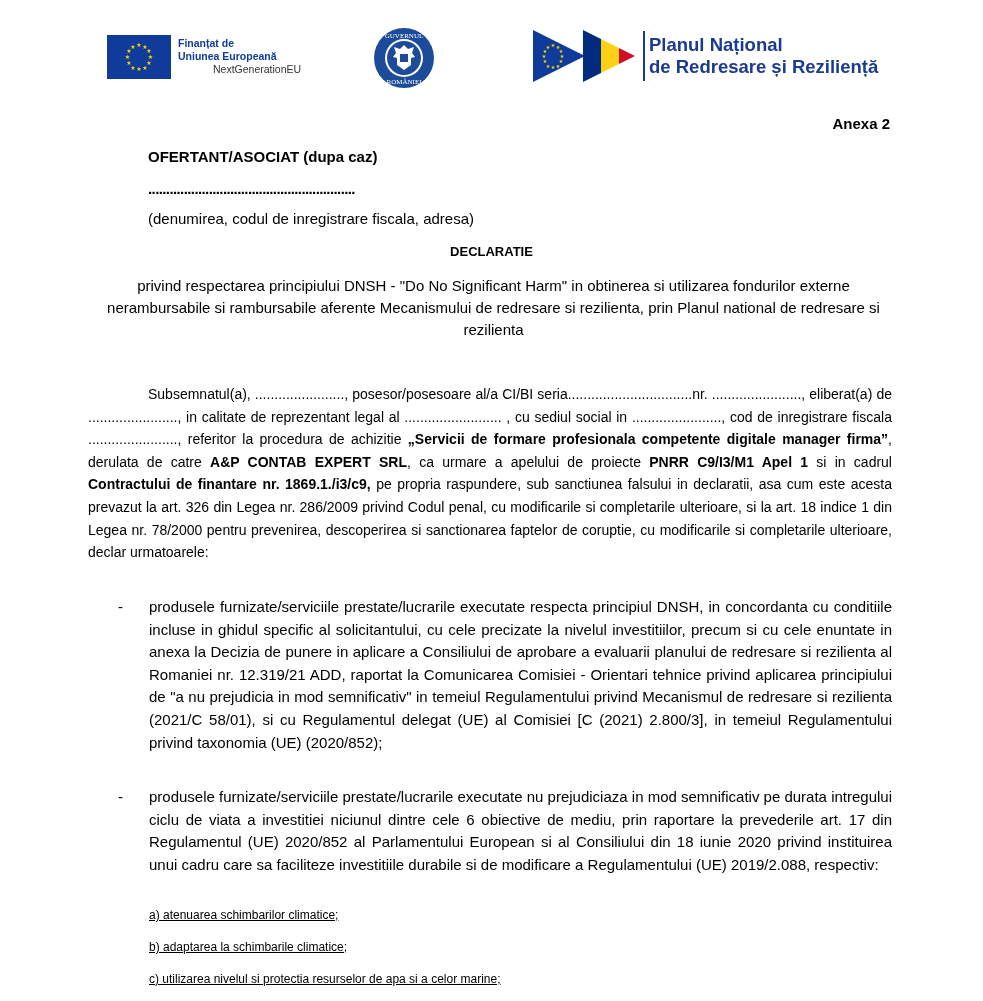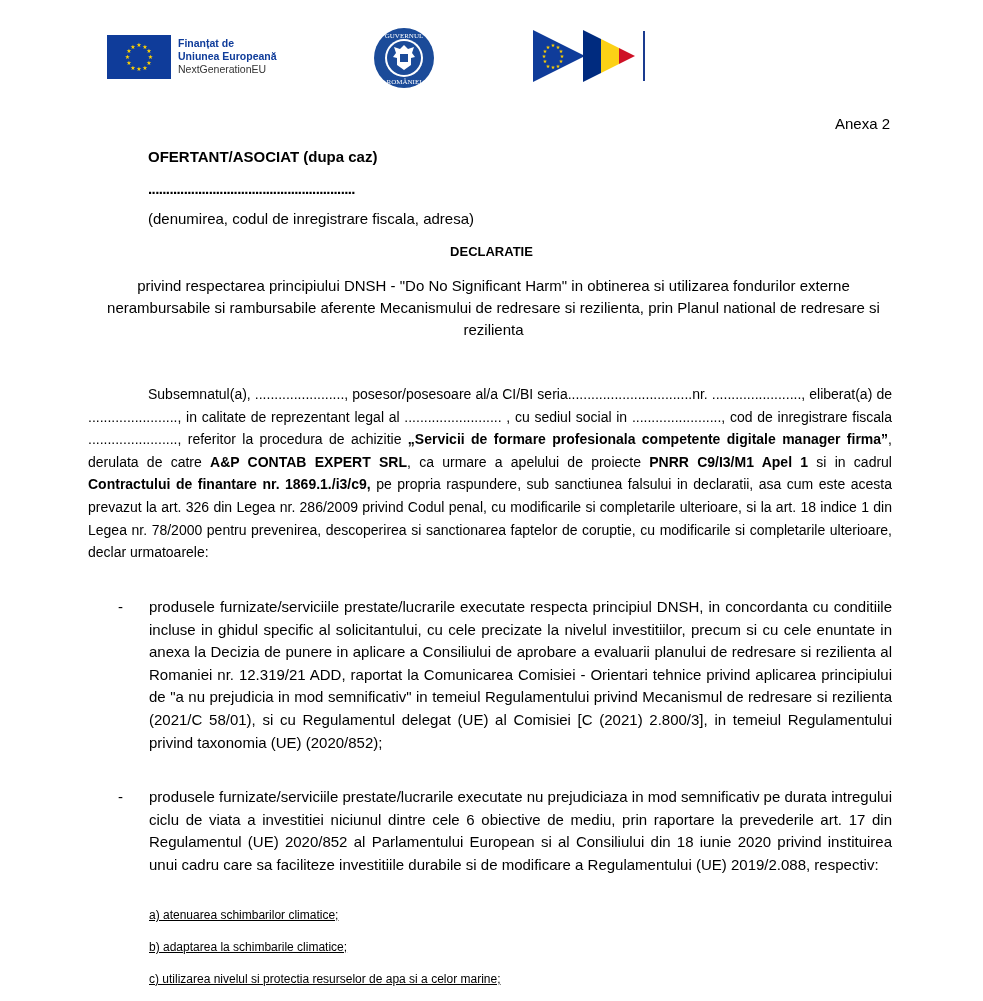"Planul Național" div.pnrr-title { html: none -> <div> <div>Planul Național</div> <div>de Redresare și Reziliență</div> </div> }
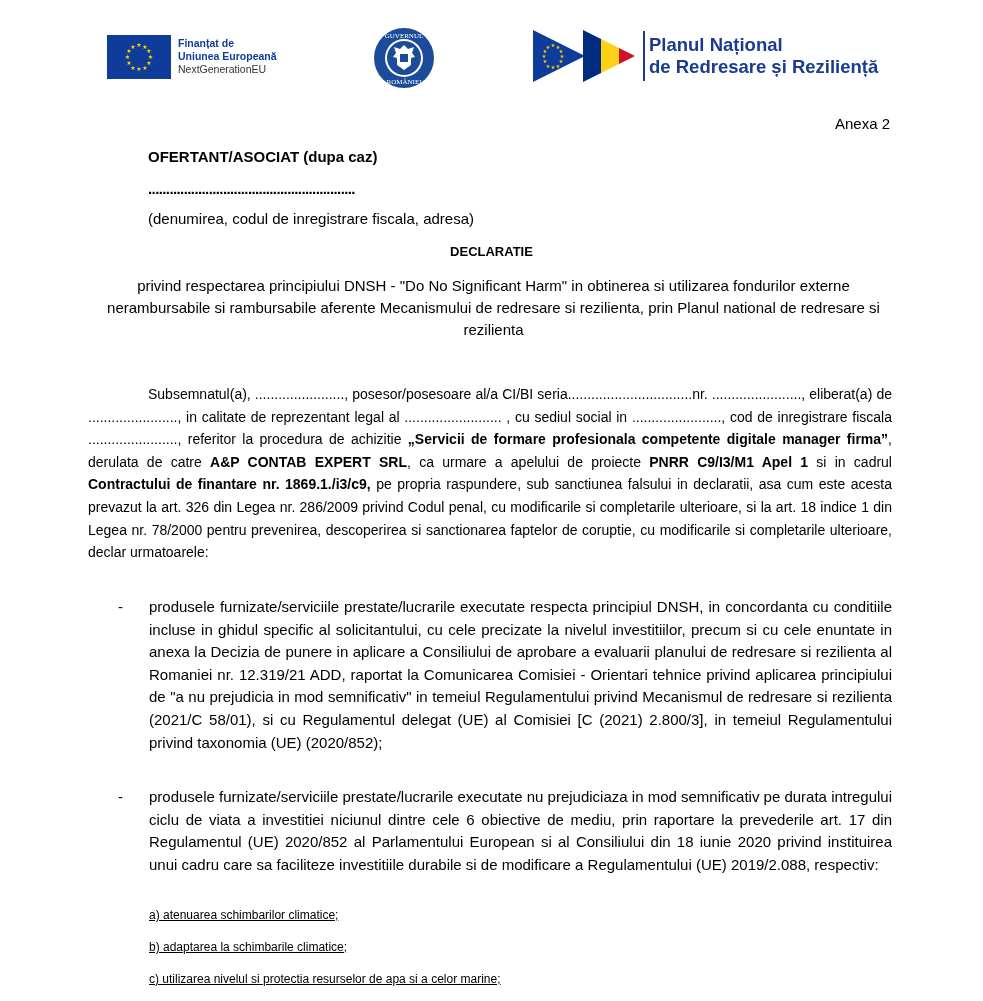"NextGenerationEU" .eu-text .n { margin-left: none -> 35px }
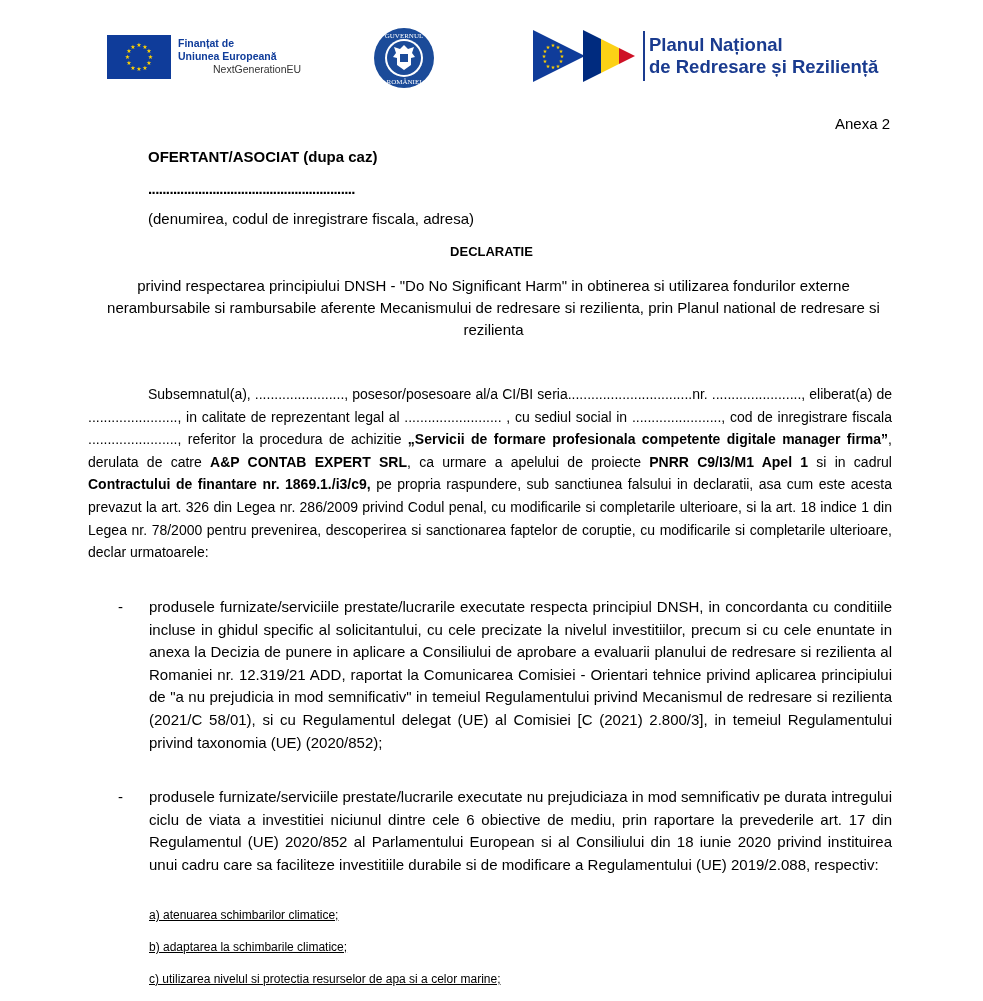"Anexa 2" .anexa { font-weight: normal -> bold }
